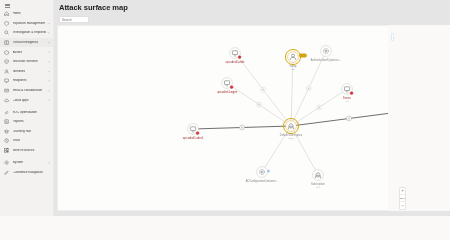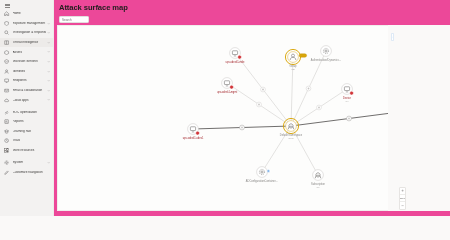"Attack surface map" #main { background: #ec4899 -> #e5e5e5 }
